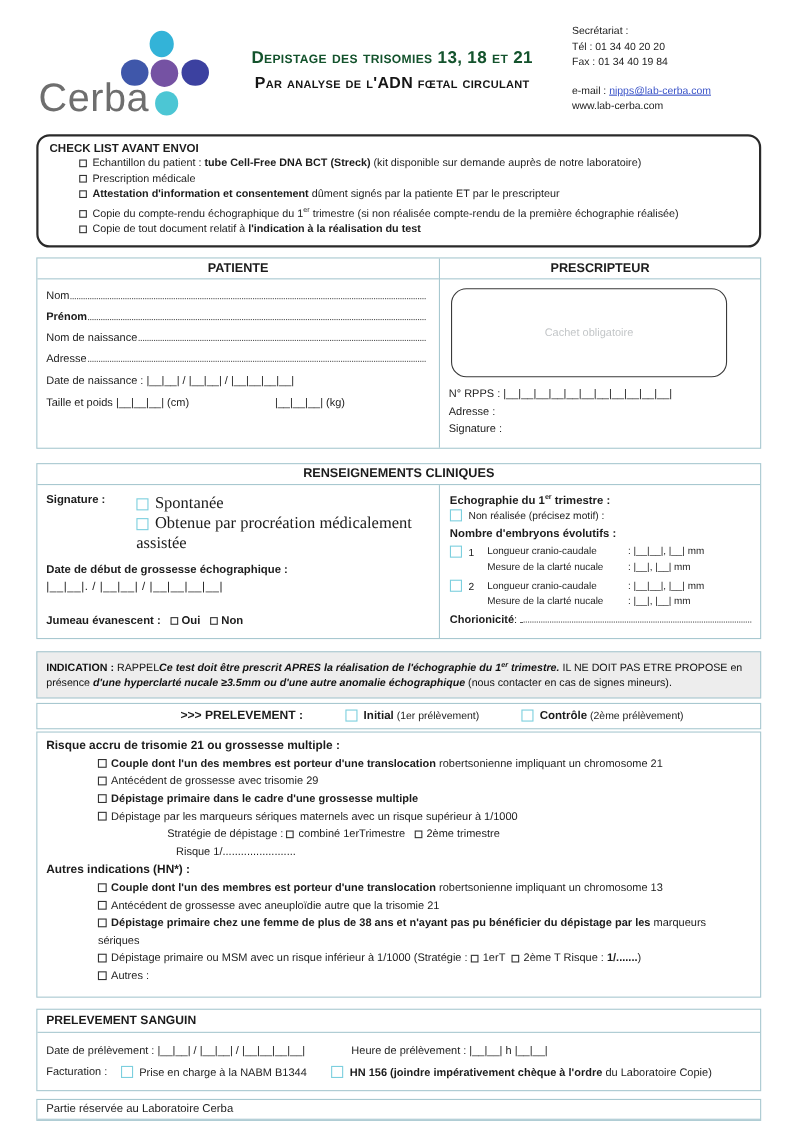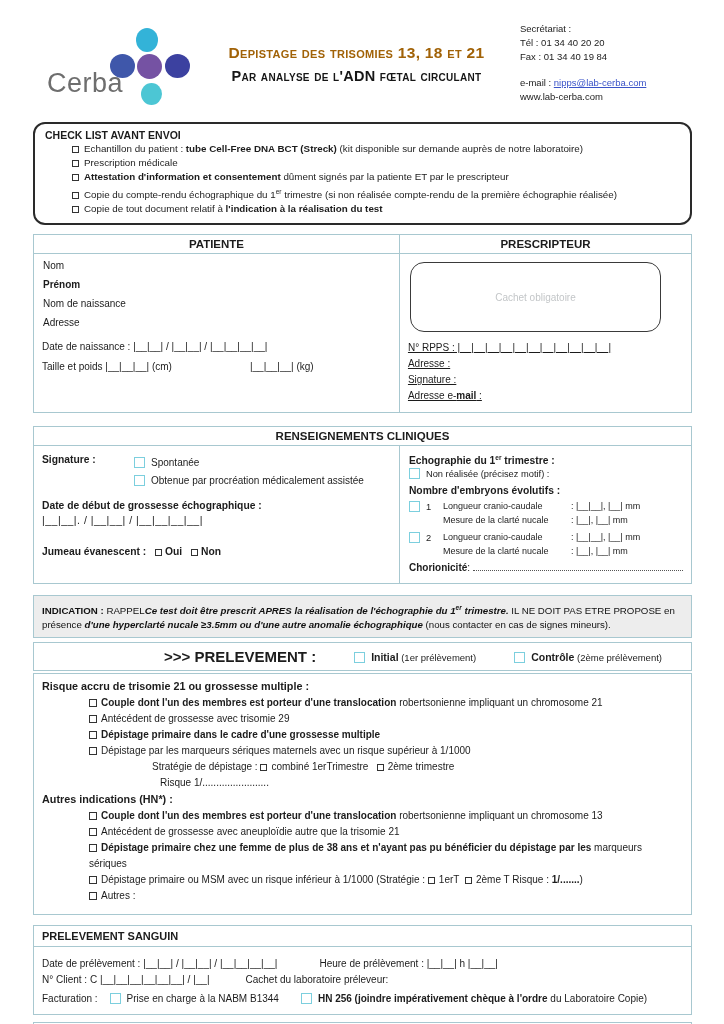"Depistage des trisomies 13, 18" .title-l1 { color: #a16207 -> #14532d }
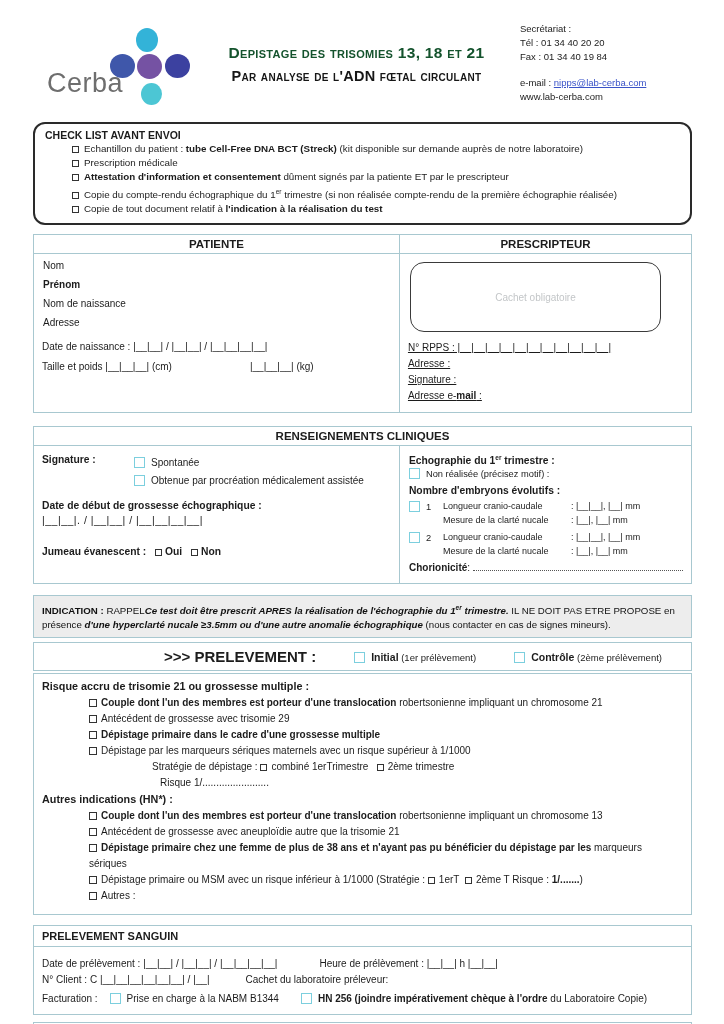"Cerba" .logo-text { font-size: 27px -> 36px; left: 14px -> 2px }
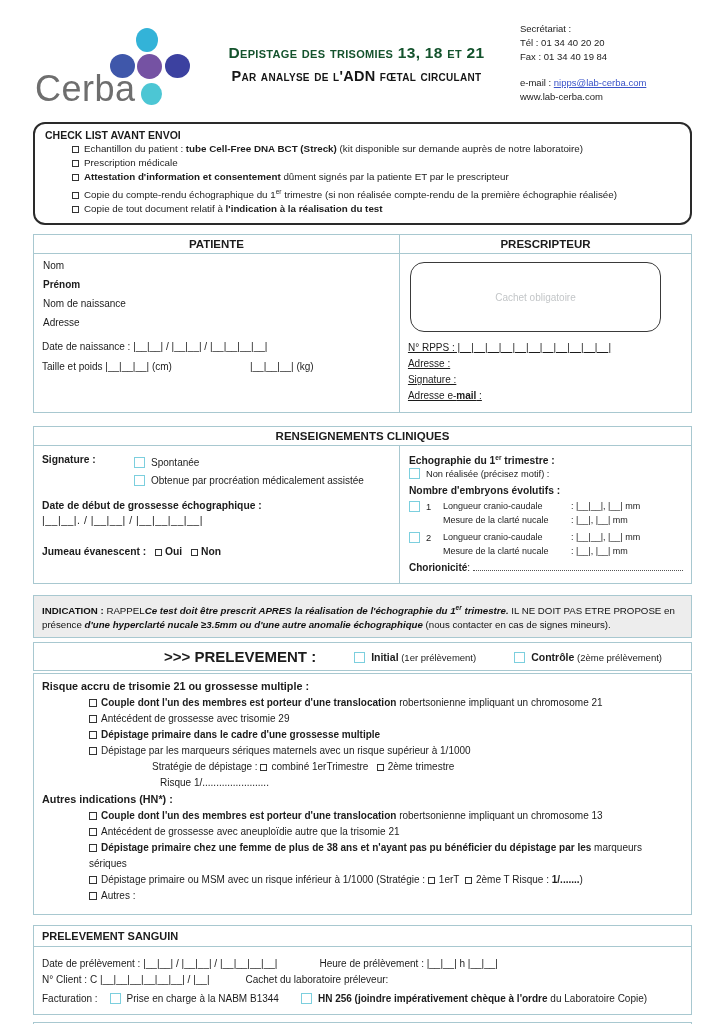"Nom" .dotrow { flex-direction: column -> none }
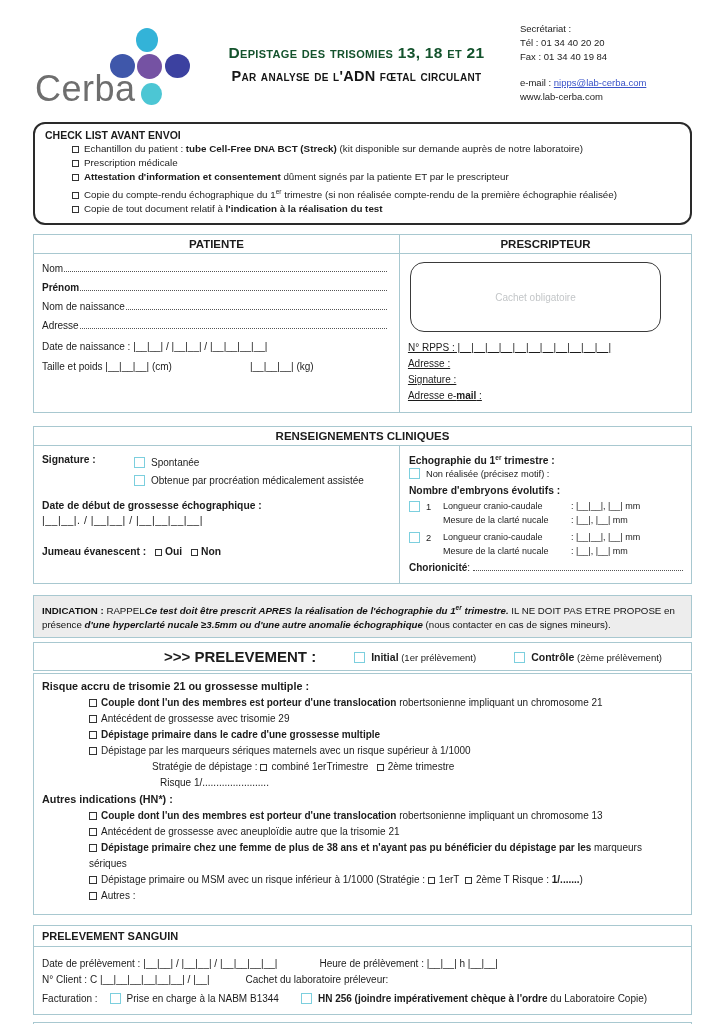"Cachet obligatoire" .cachet-box { height: 70px -> 81px }
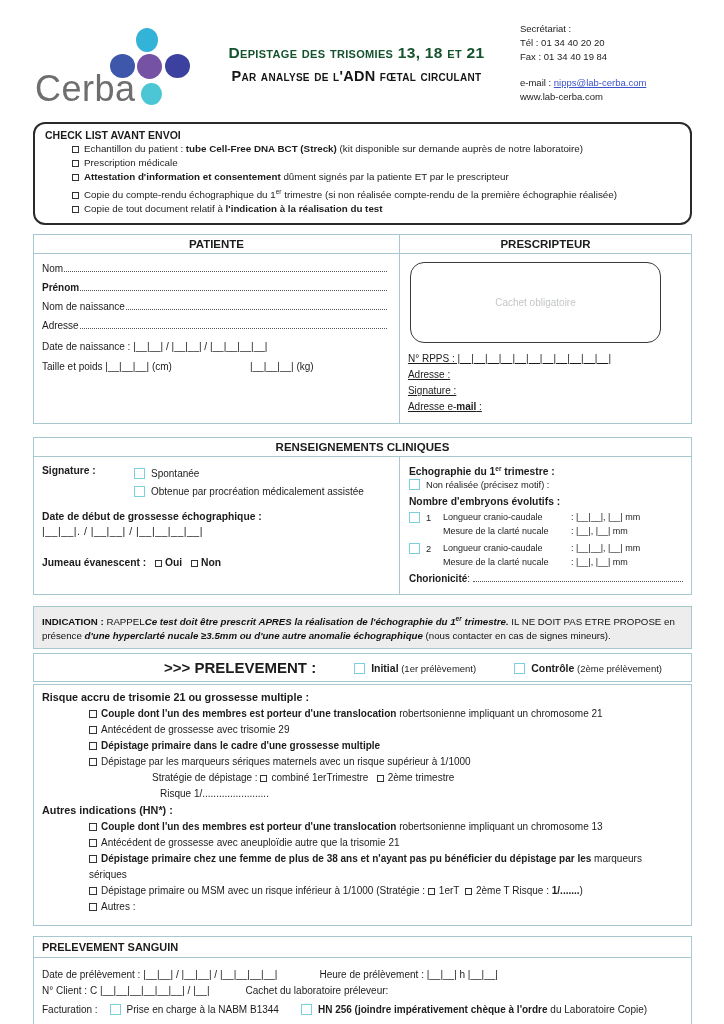"N° RPPS :" .presc-line { text-decoration: underline -> none }
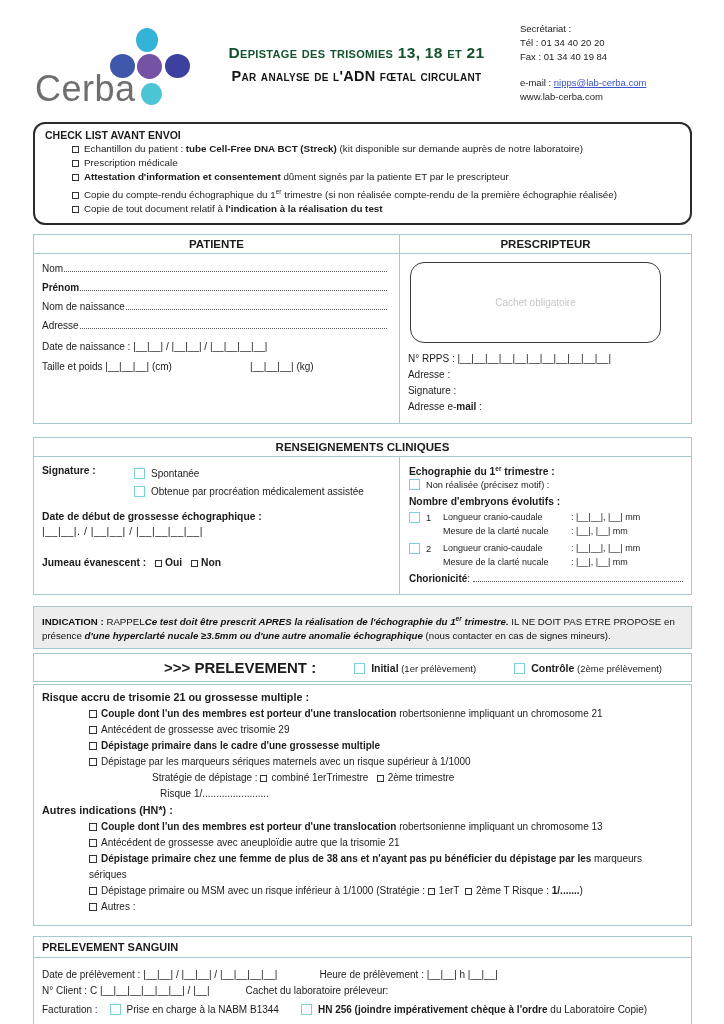"Adresse e-mail :" div.presc-line { html: <div><span>Adresse e-</span><b>mail</b><span> :</span></div> -> none }
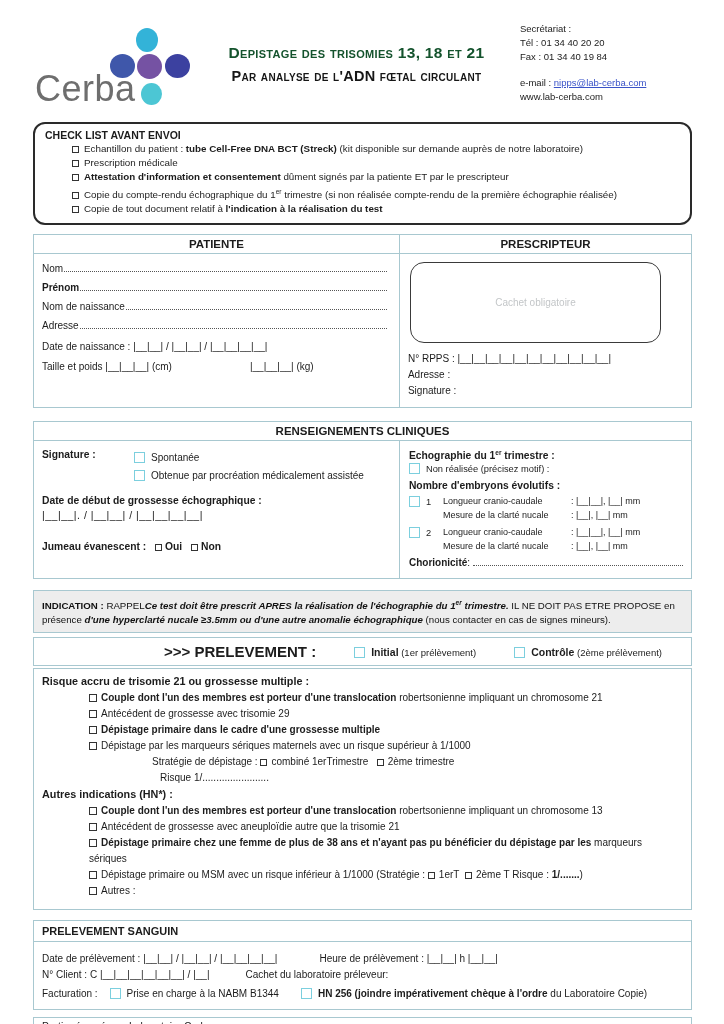"Spontanée" .gross-opts div { font-family: none -> Liberation Serif, serif; font-size: 10px -> 15px }
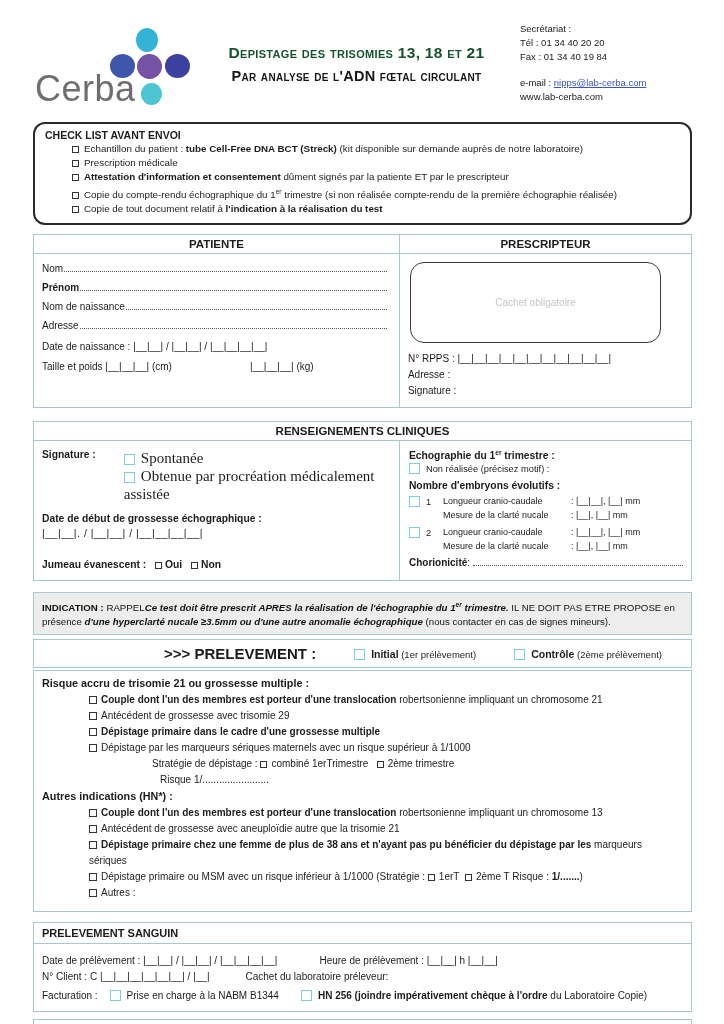">>> PRELEVEMENT :" .prelev .plabel { font-size: 15px -> 11px }
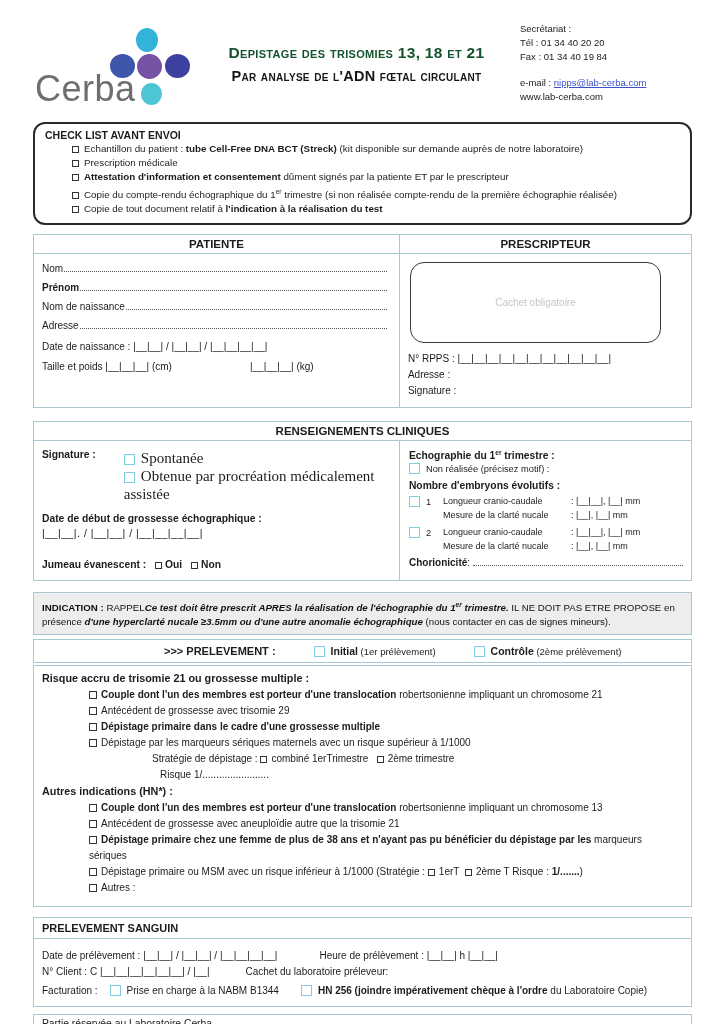"N° Client : C |__|__|__|__|__|__|" div.sang-line { html: <div> <span>N° Client : C |__|__|__|__|__|__| / |__|</span> <span>Cachet du laboratoire préleveur:</span> </div> -> none }
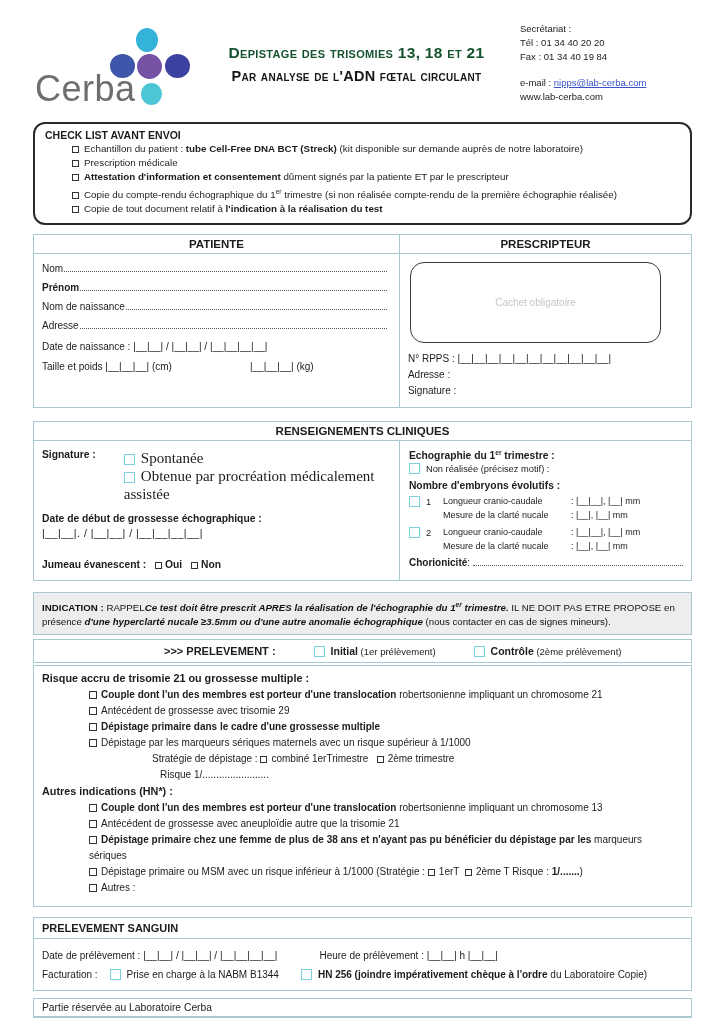"HN 256 (joindre impérativement chèque" b { text: 256 -> 156 }
